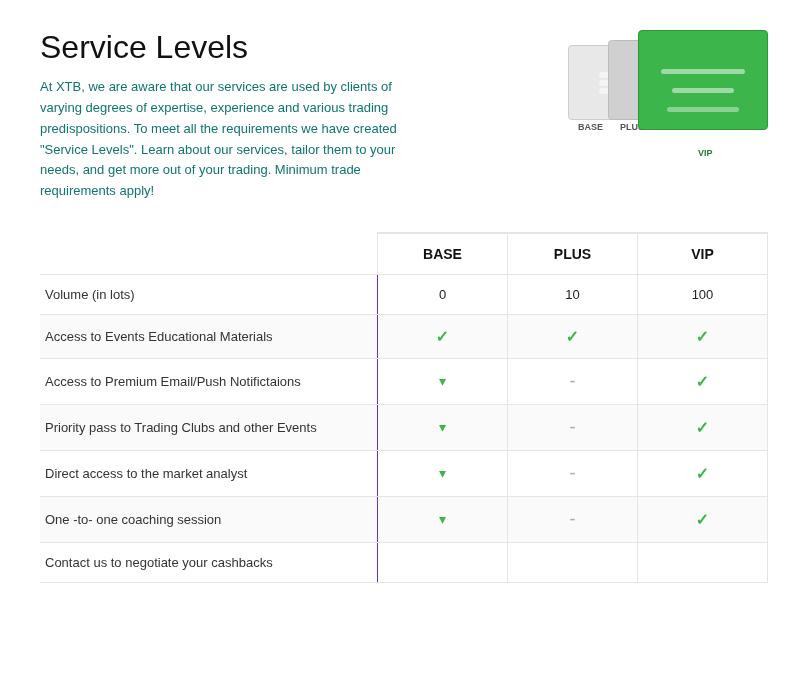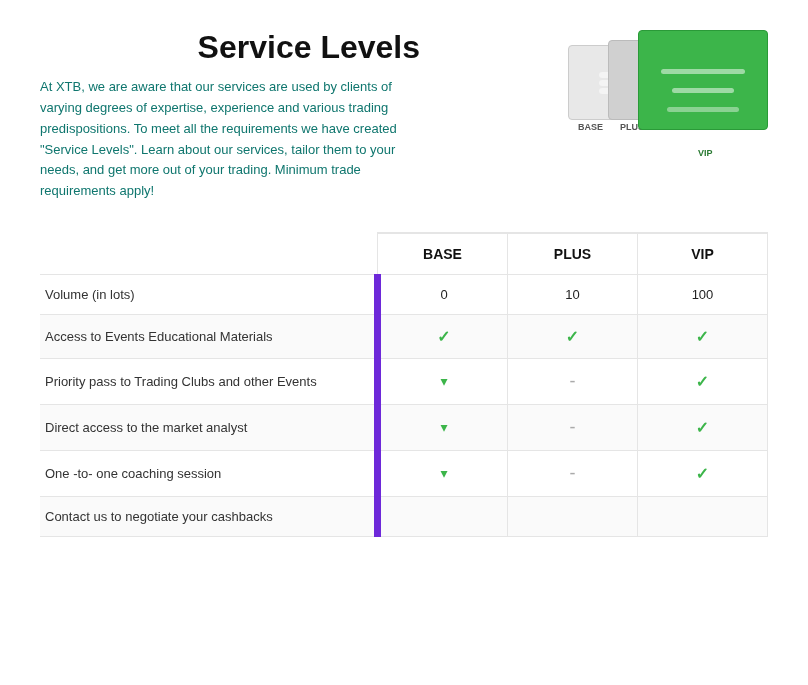"Service Levels" .page-title { font-weight: 700 -> 400; text-align: right -> none }
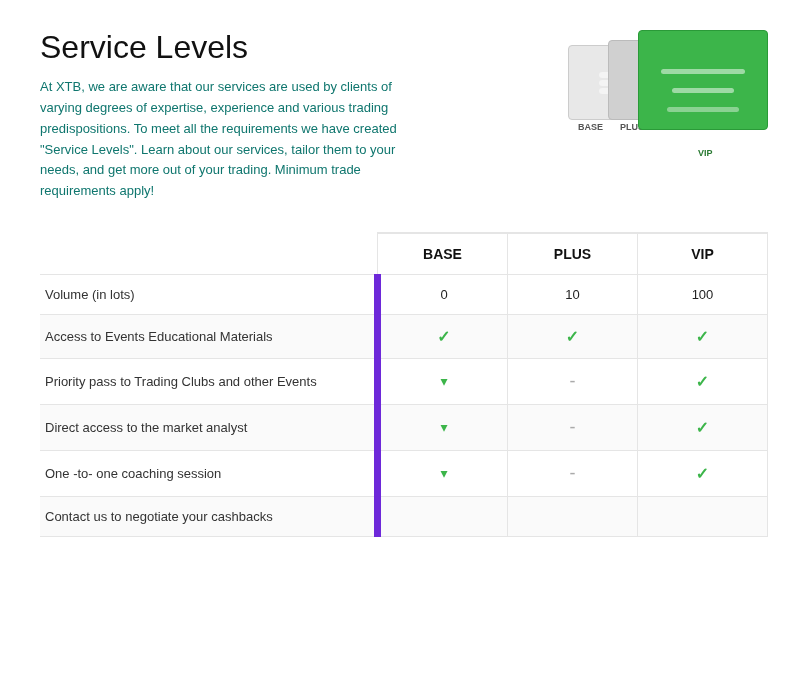"Volume (in lots)" .service-table td.feature-col { border-right: 7px solid #6d28d9 -> 1px solid #6d28d9 }
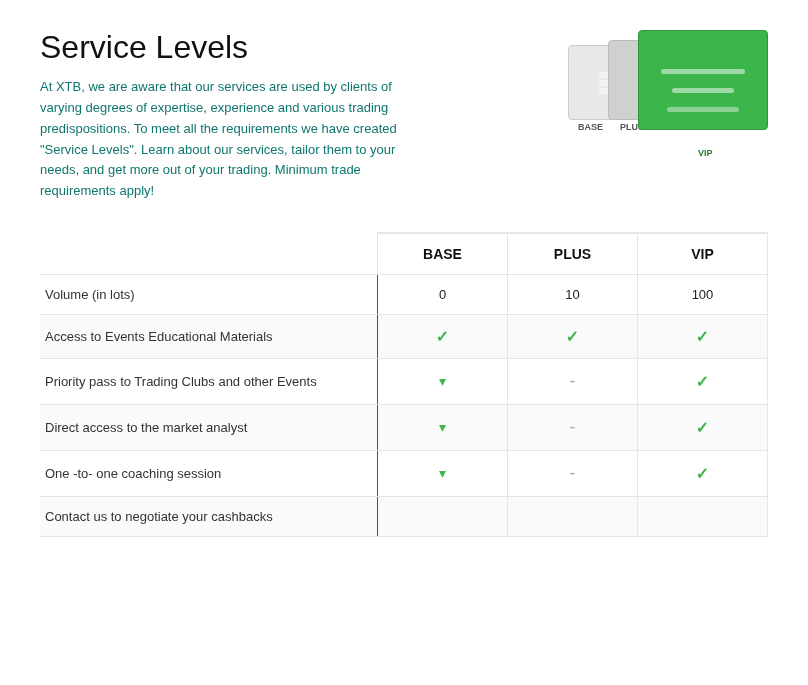"Access to Premium Email/Push" tr { html: none -> <tr> <td>Access to Premium Email/Push Notifictaions</td> <td><span>▾</span></td> <td><span>-</span></td> <td><span>✓</span></td> </tr> }
